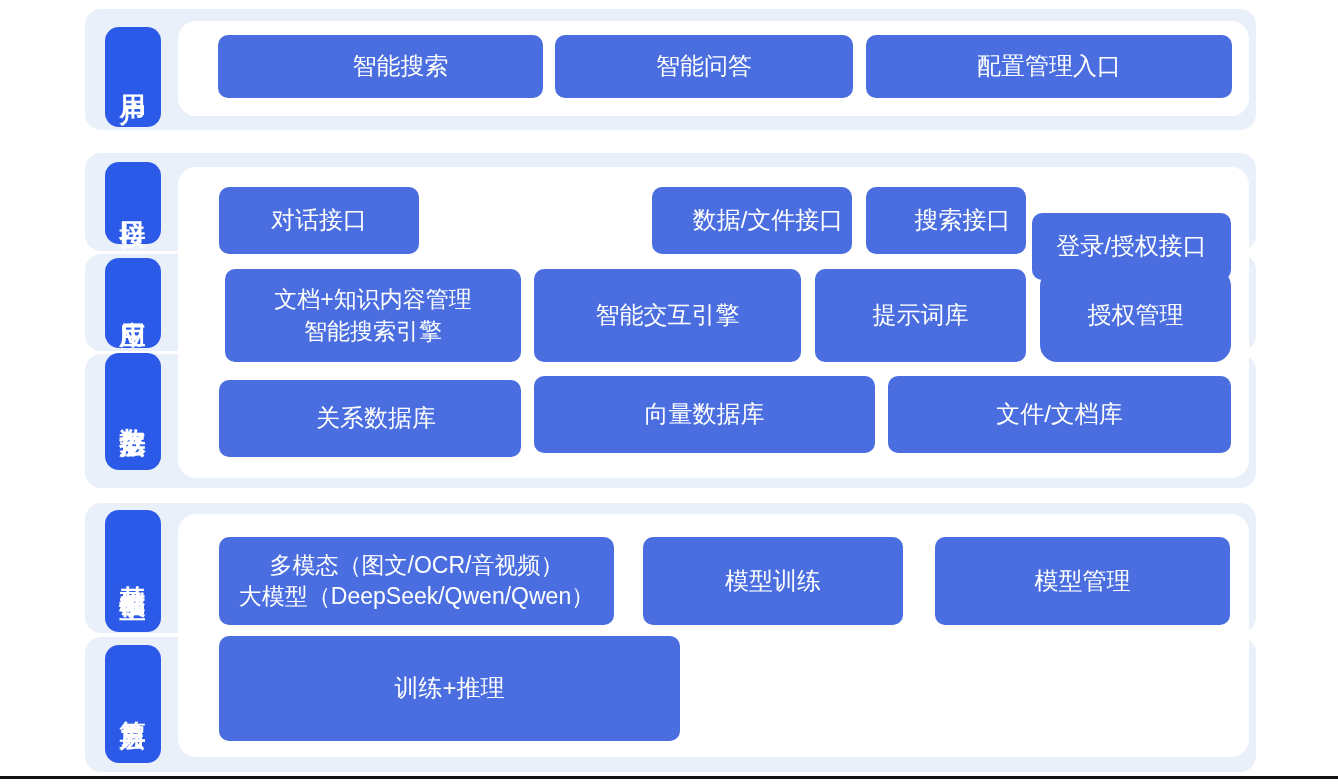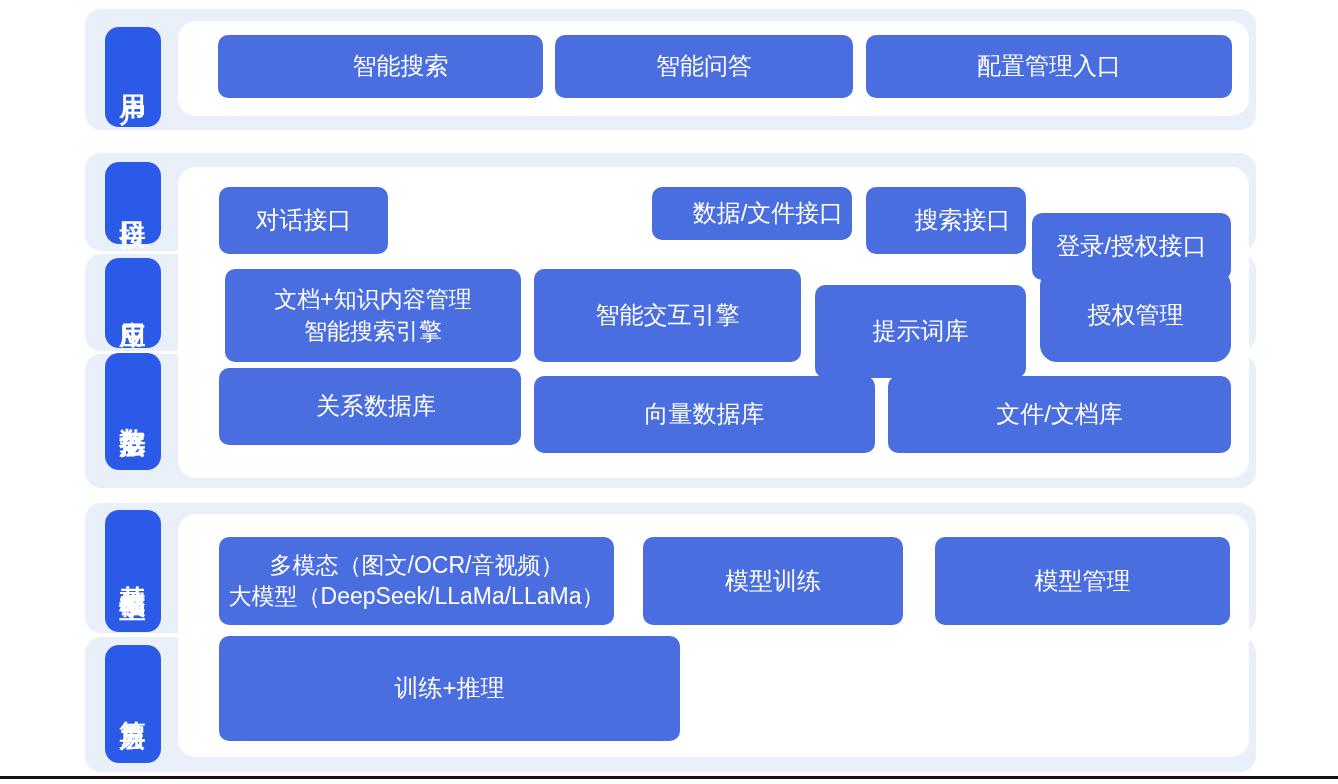"对话接口" div.node { width: 169px -> 200px }
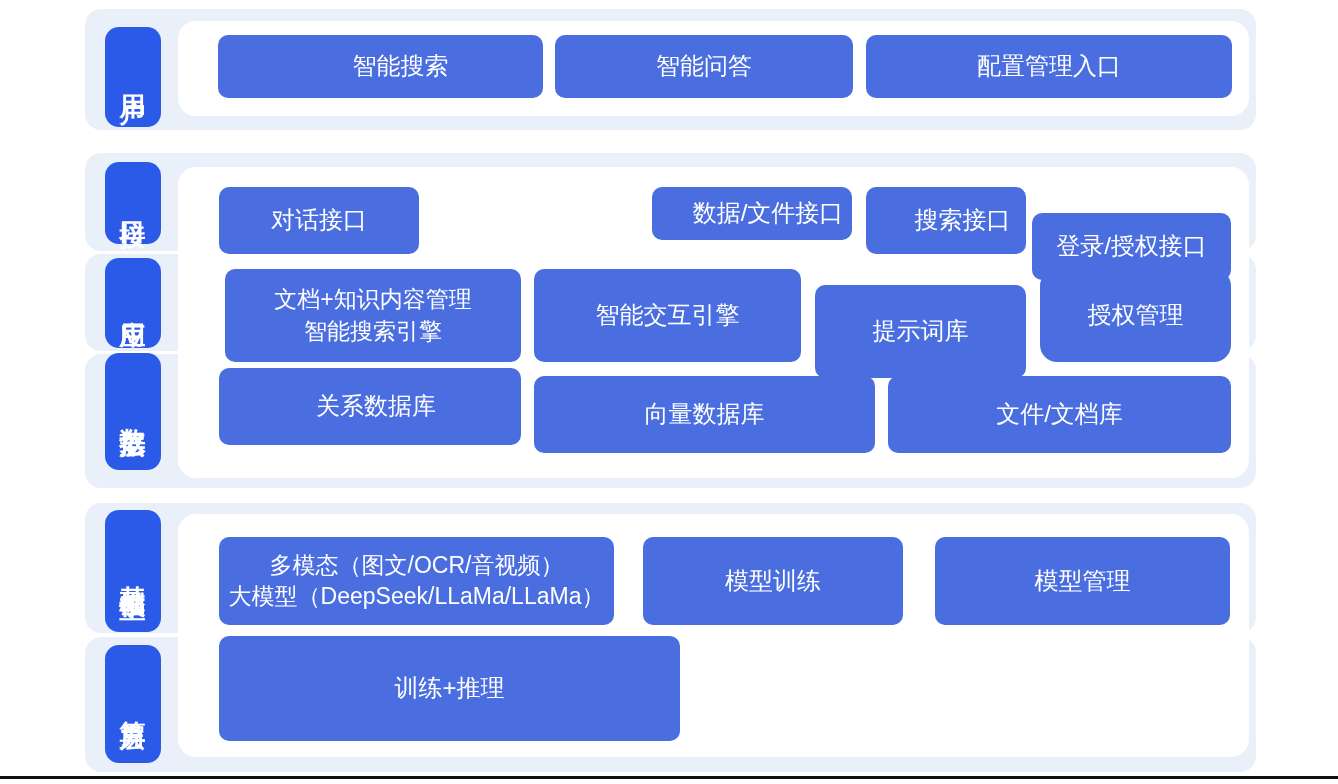"数据/文件接口" div.node { height: 53px -> 67px }
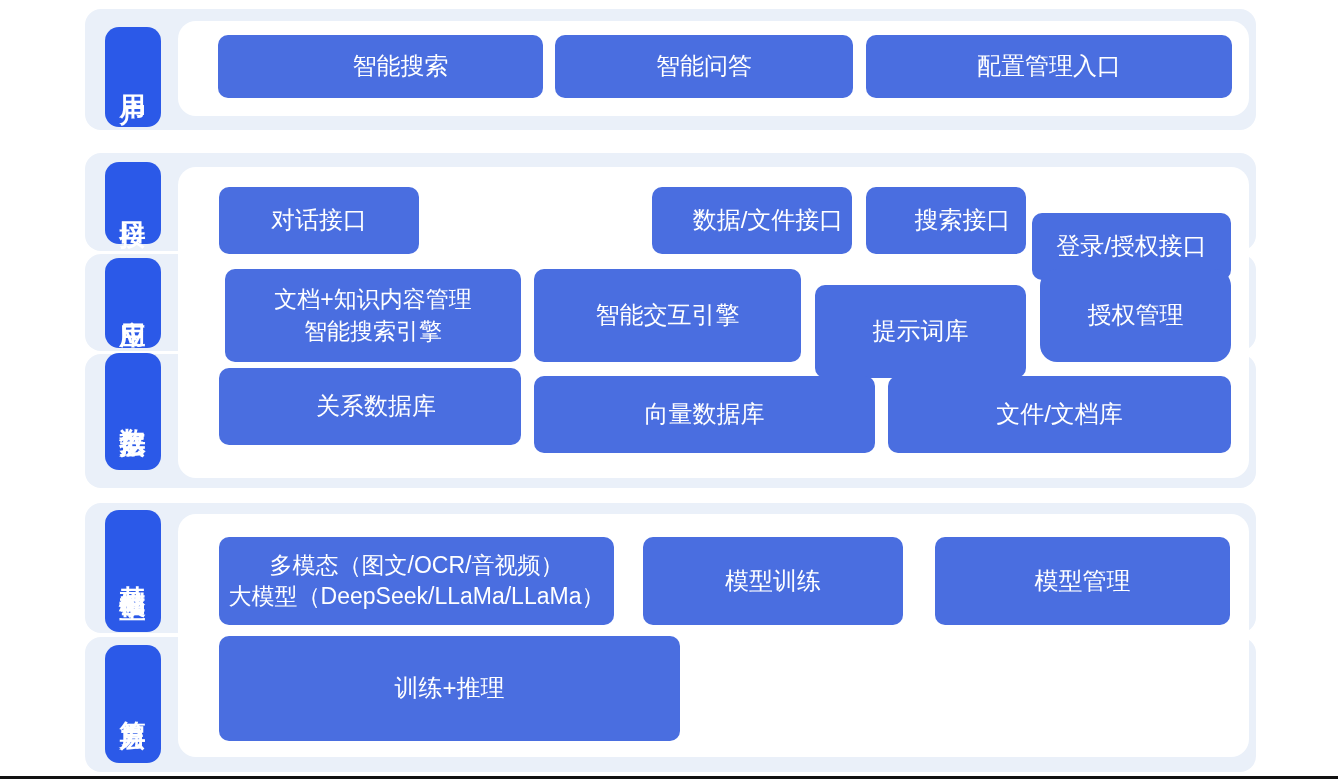"提示词库" div.node { margin-top: 16px -> none }
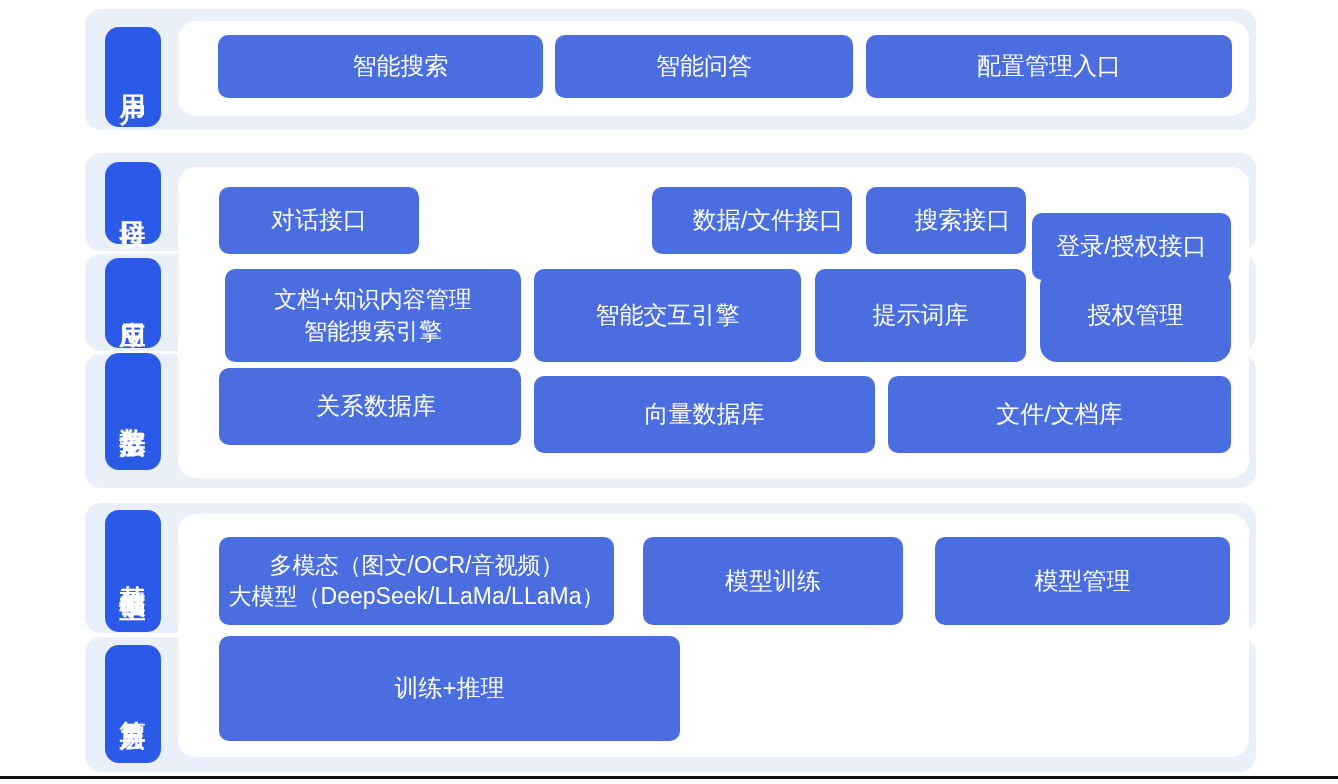"关系数据库" div.node { top: 368px -> 380px }
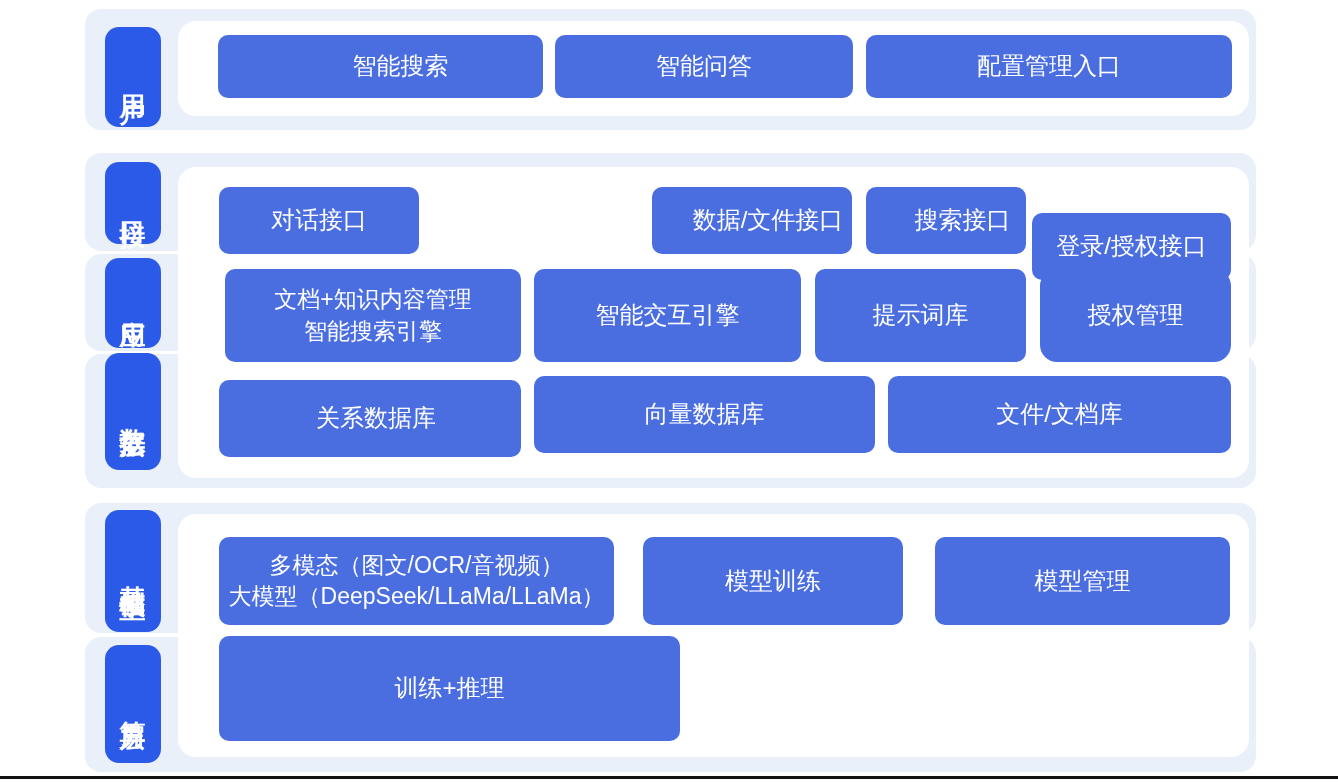"多模态（图文/OCR/音视频）" div.node { text: DeepSeek/LLaMa/LLaMa -> DeepSeek/Qwen/Qwen }
